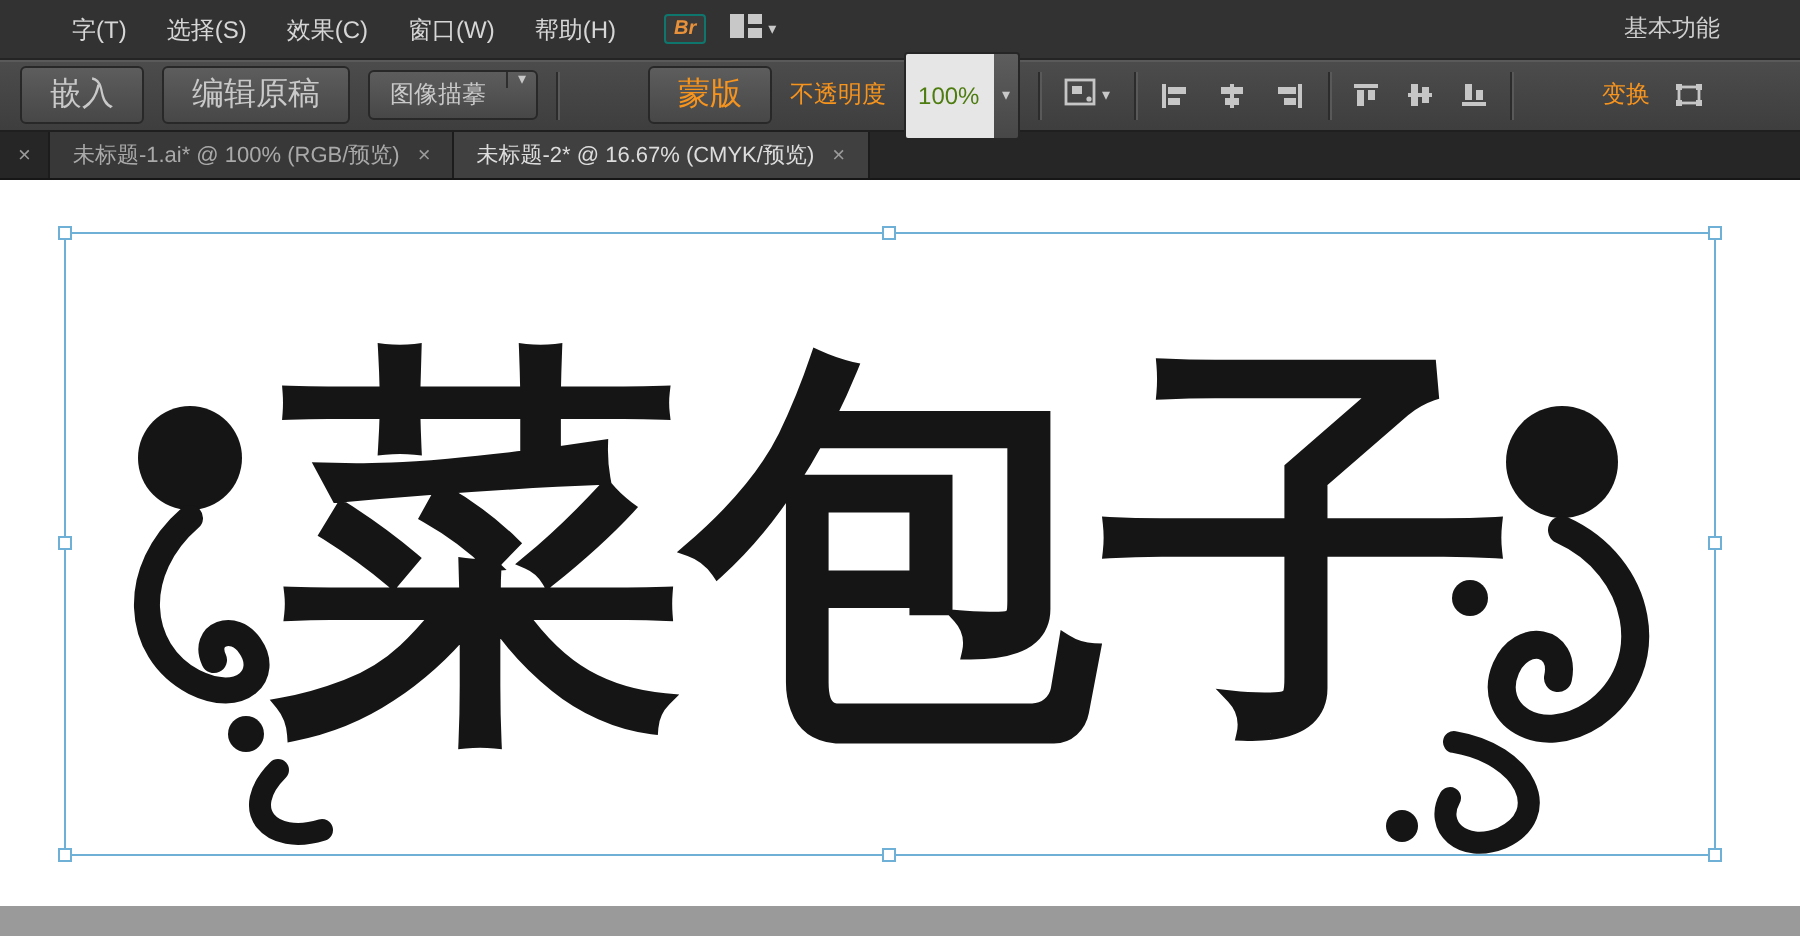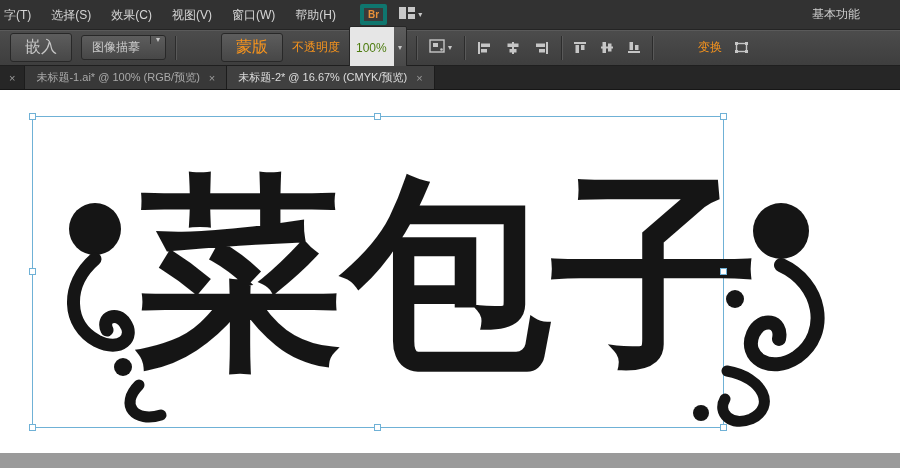"字(T)" .menu-item:first-child { margin-left: none -> 32px }
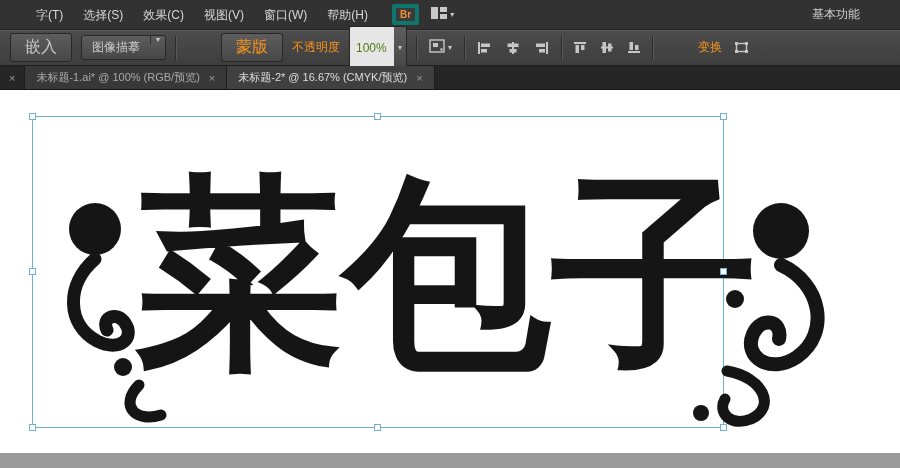"视图(V)" span.menu-item { html: <span>视图(V)</span> -> none }
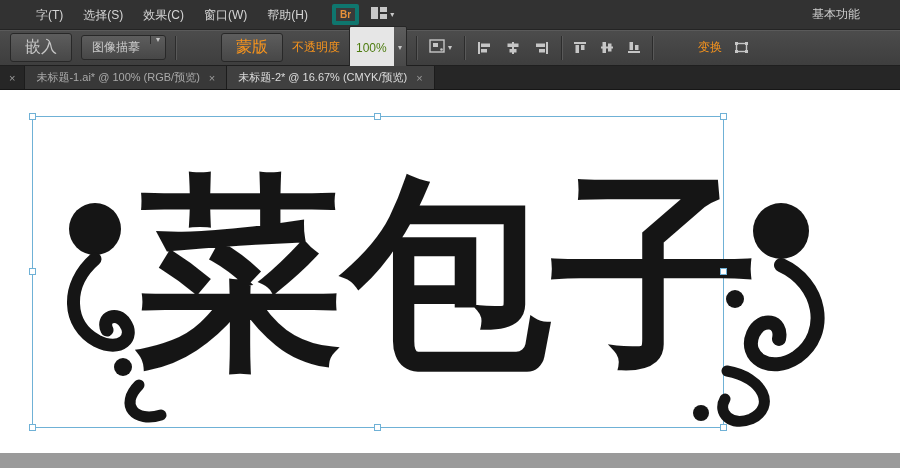"Br" .br-badge { border: 4px solid #0f766e -> 1px solid #0f766e; font-style: none -> italic }
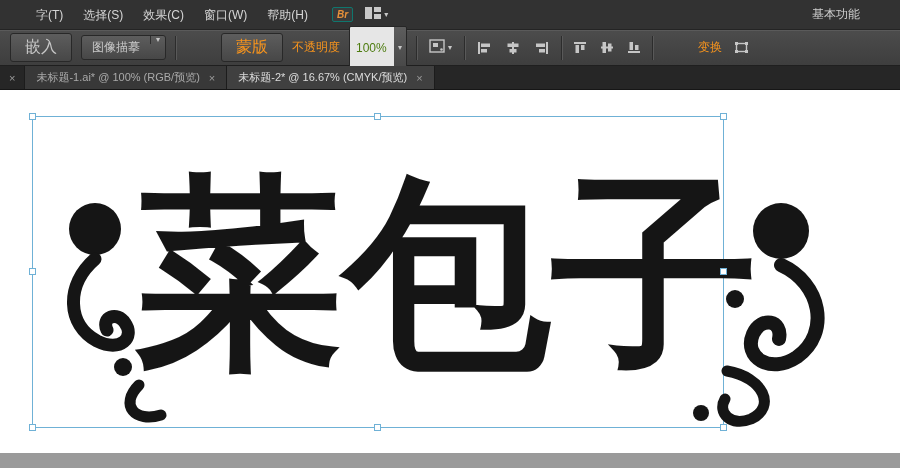"编辑原稿" button.btn { html: none -> <button>编辑原稿</button> }
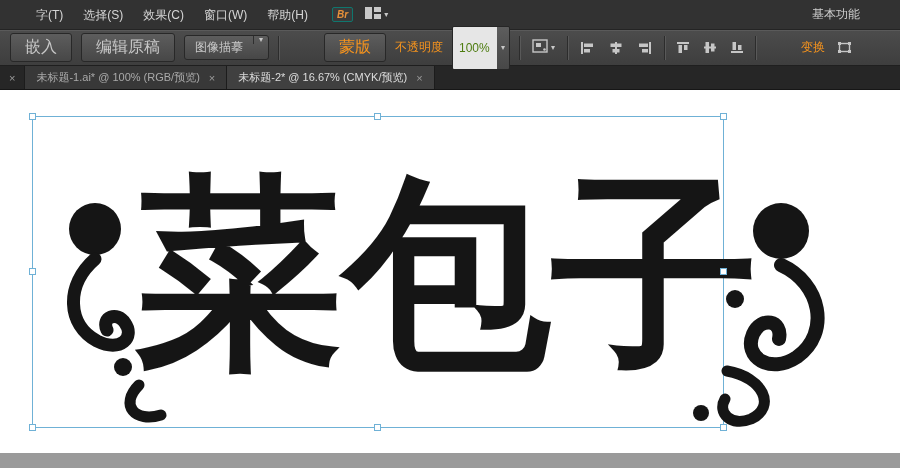"菜包子" .selection { width: 692px -> 826px }
